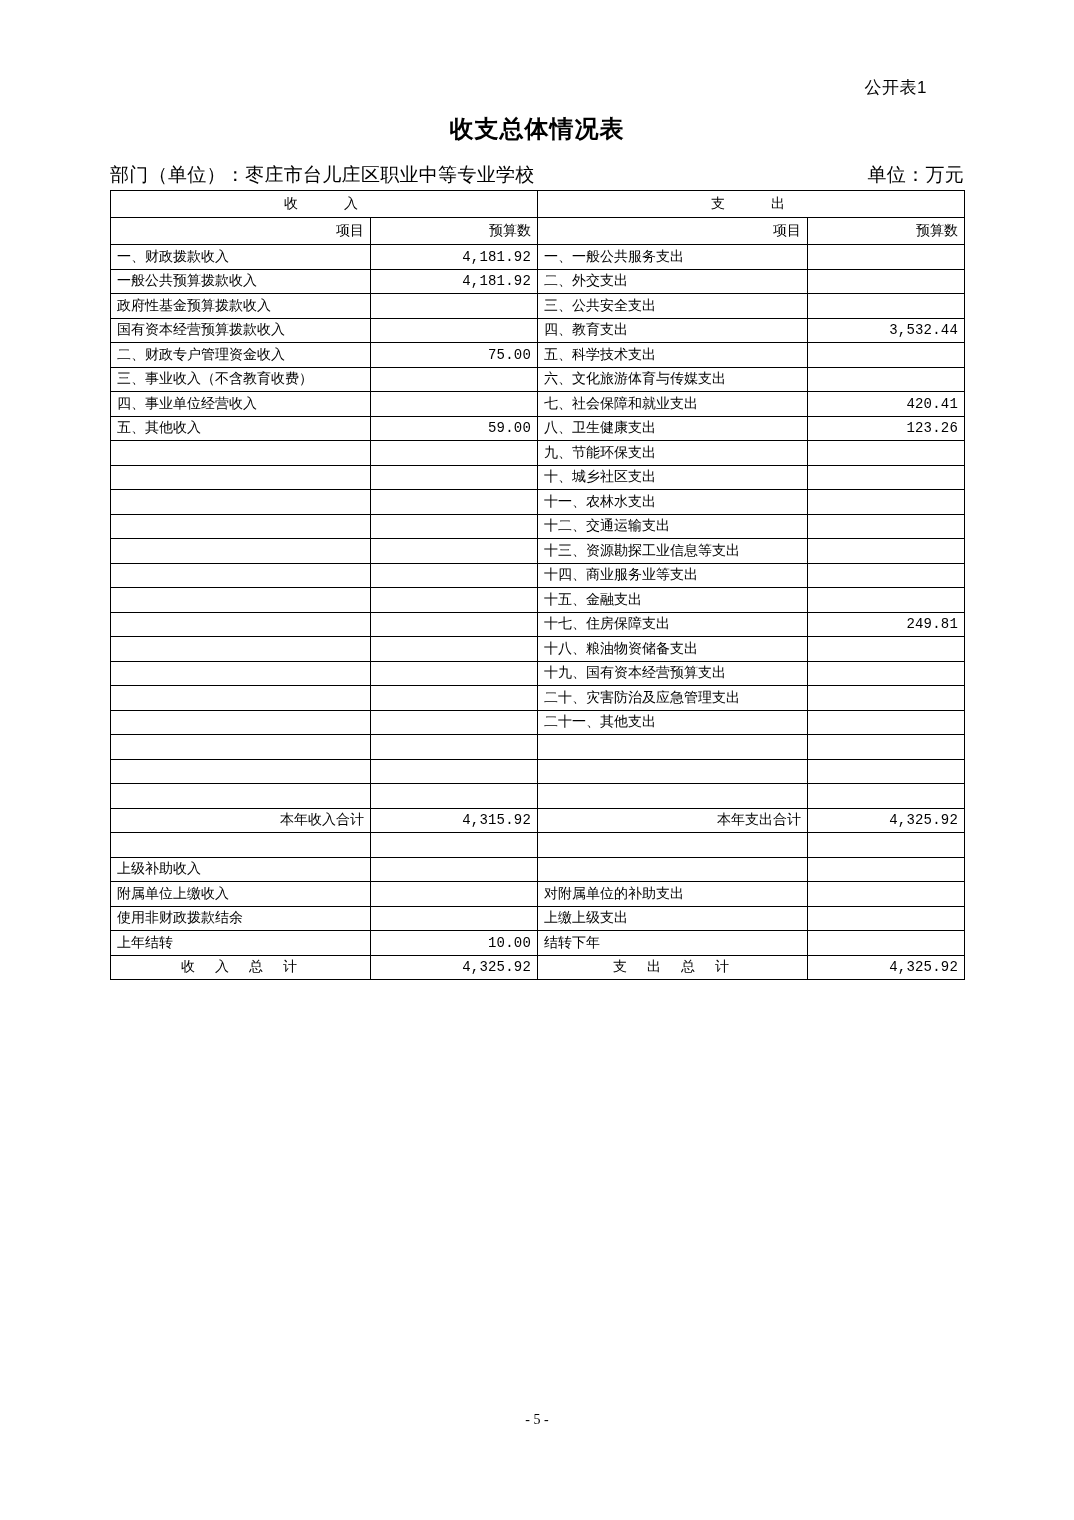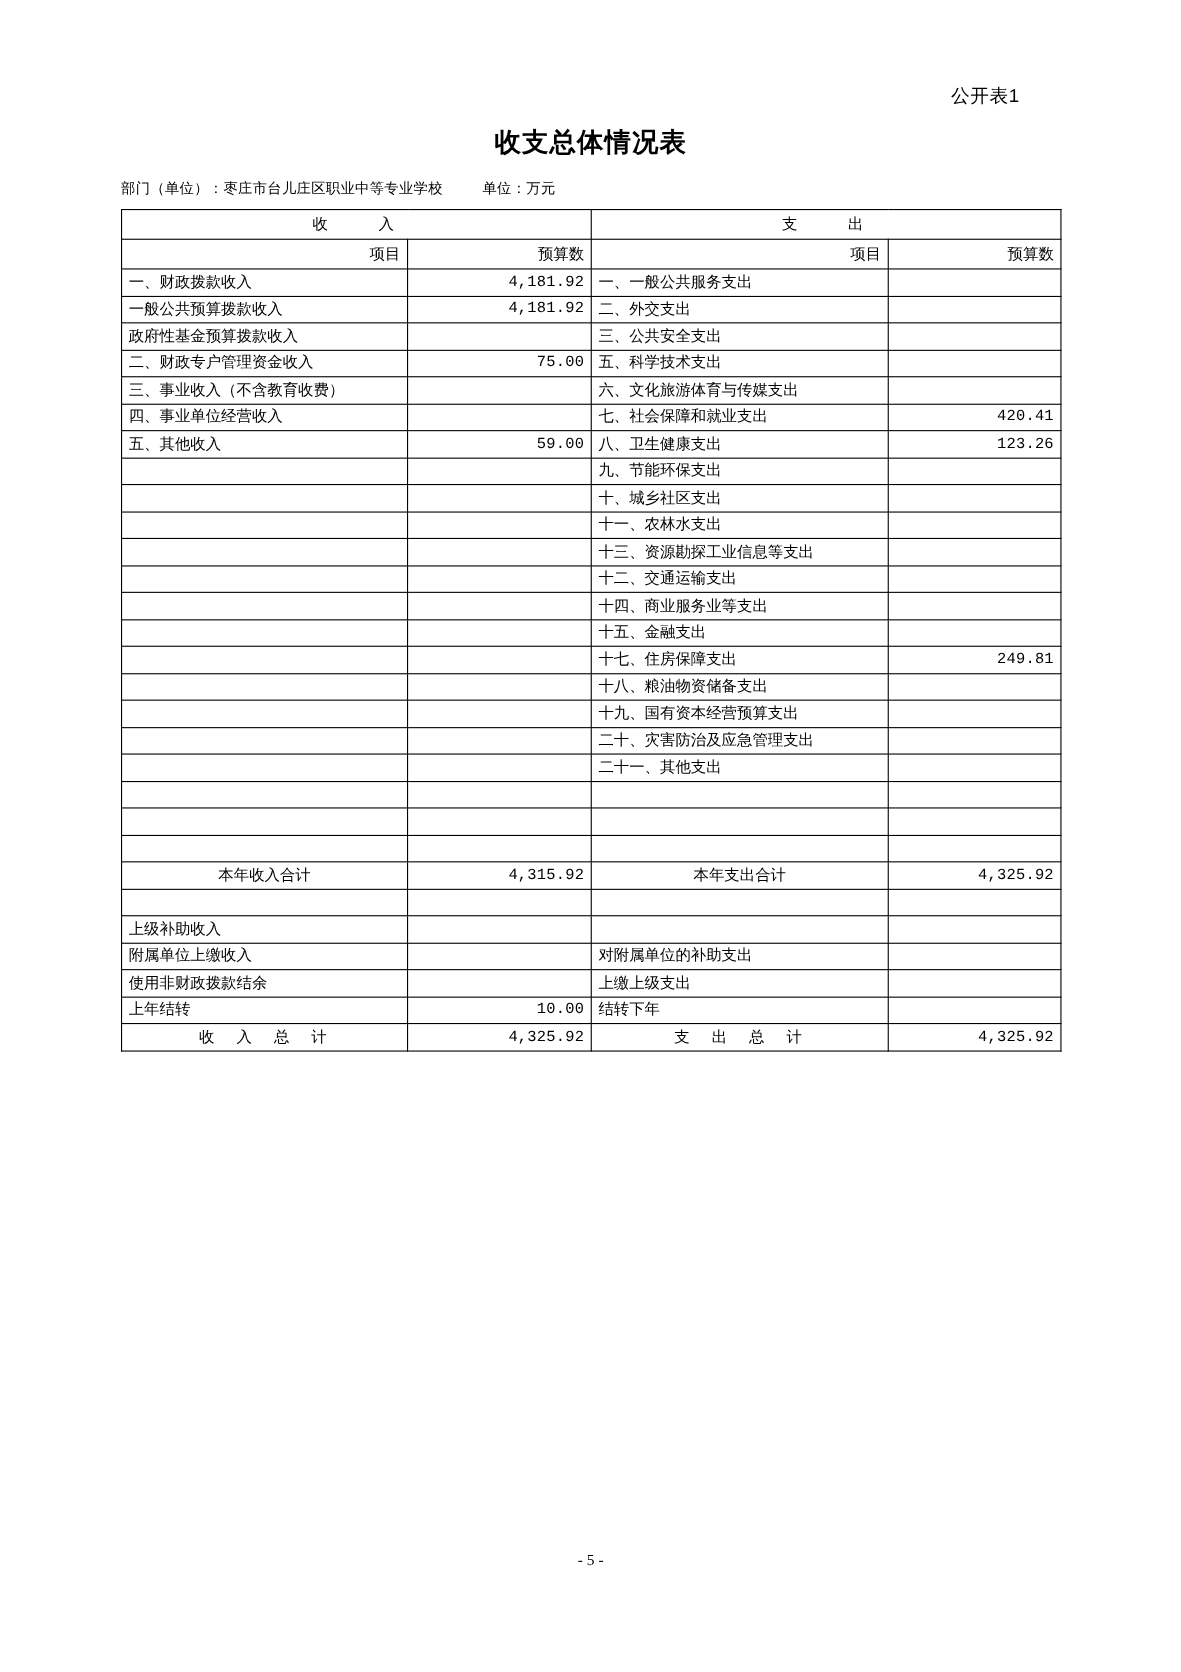"部门（单位）：枣庄市台儿庄区职业中等专业学校" .meta-row { font-size: 13px -> 19px; justify-content: none -> space-between }
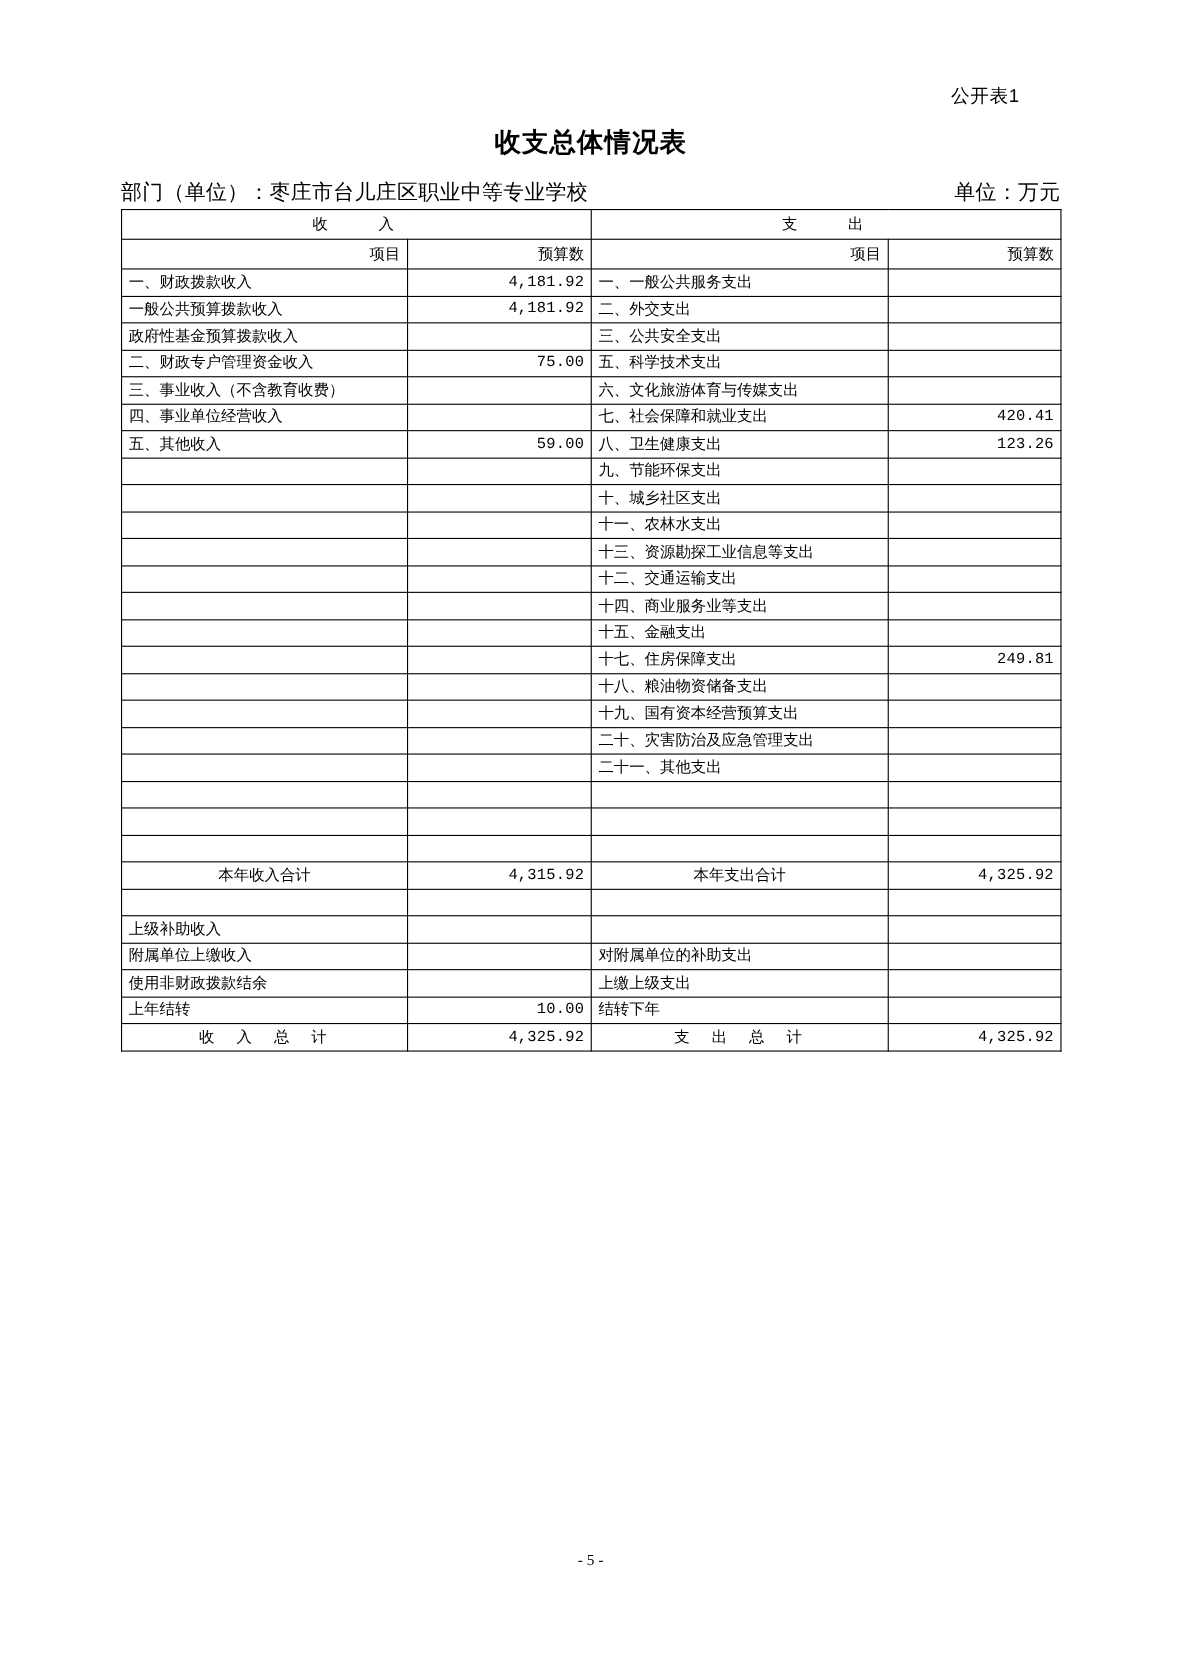"国有资本经营预算拨款收入" tr { html: none -> <tr> <td>国有资本经营预算拨款收入</td> <td></td> <td>四、教育支出</td> <td>3,532.44</td> </tr> }
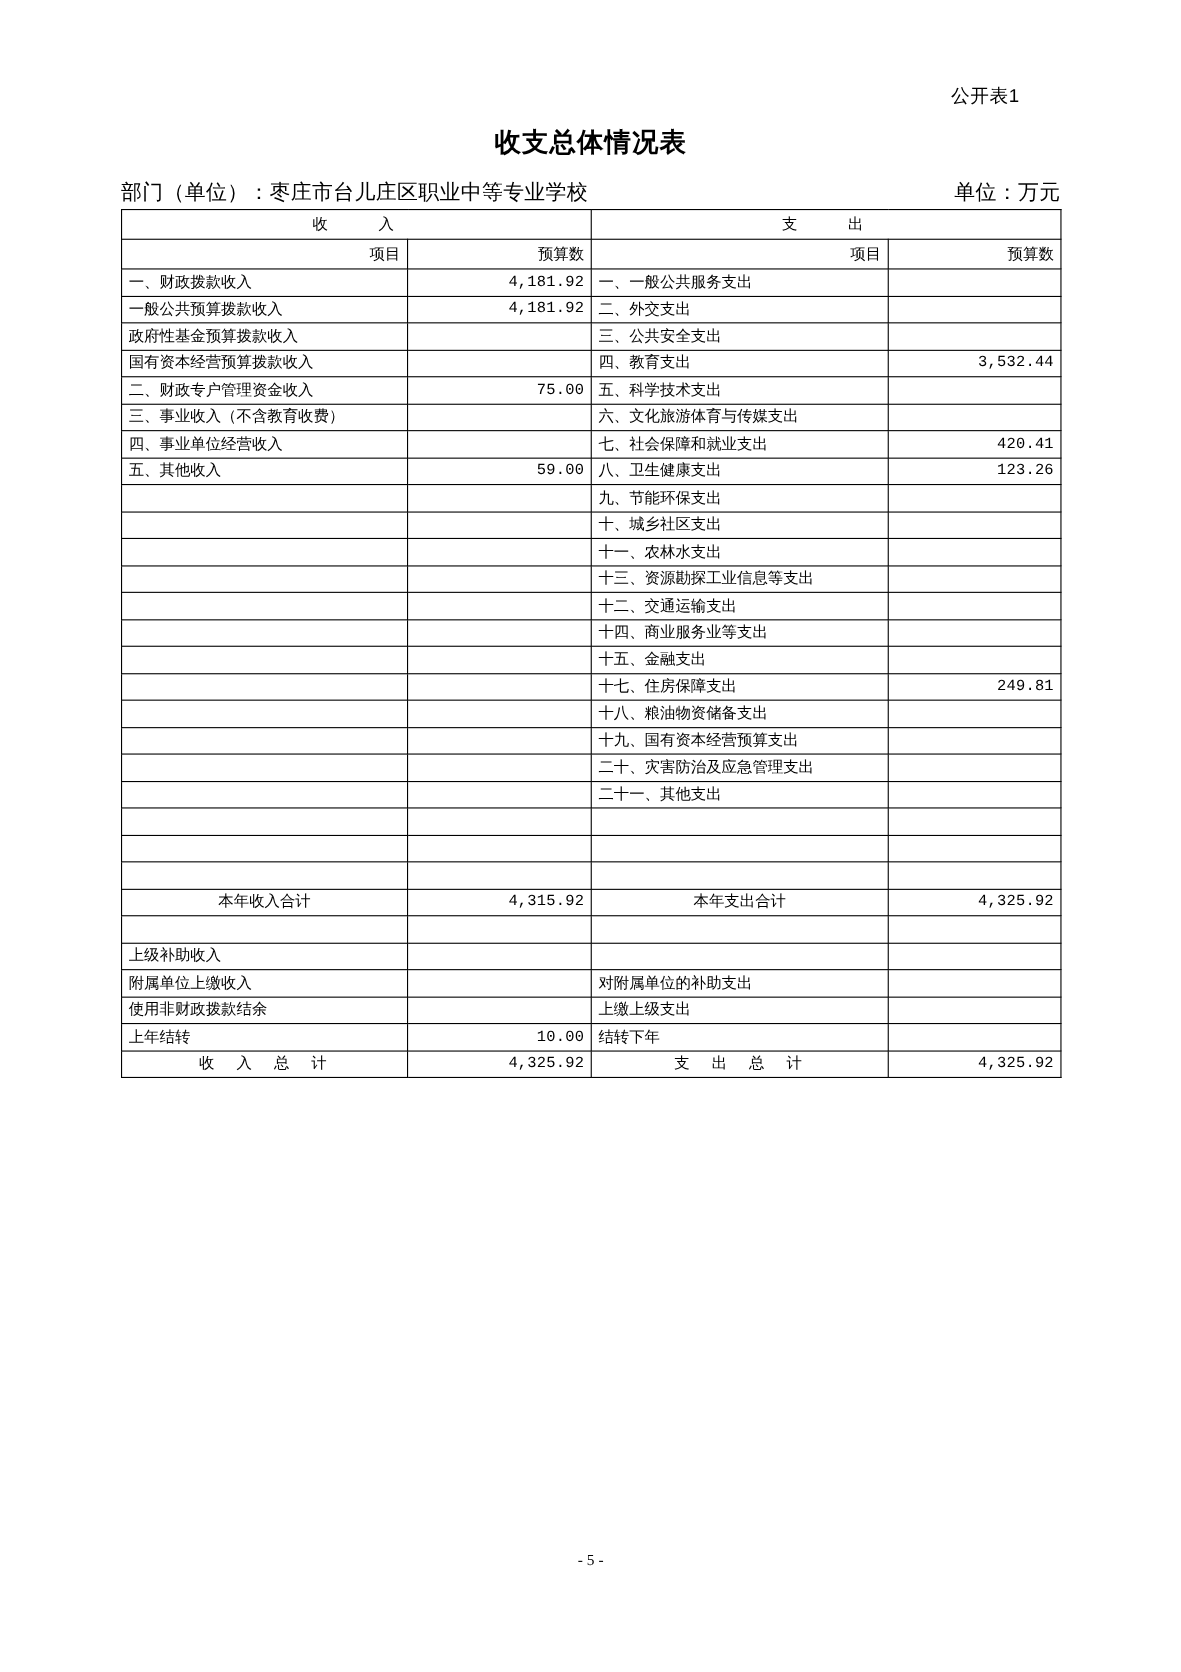"十三、资源勘探工业信息等支出" tr { order: before "十二、交通运输支出" -> after "十二、交通运输支出" }
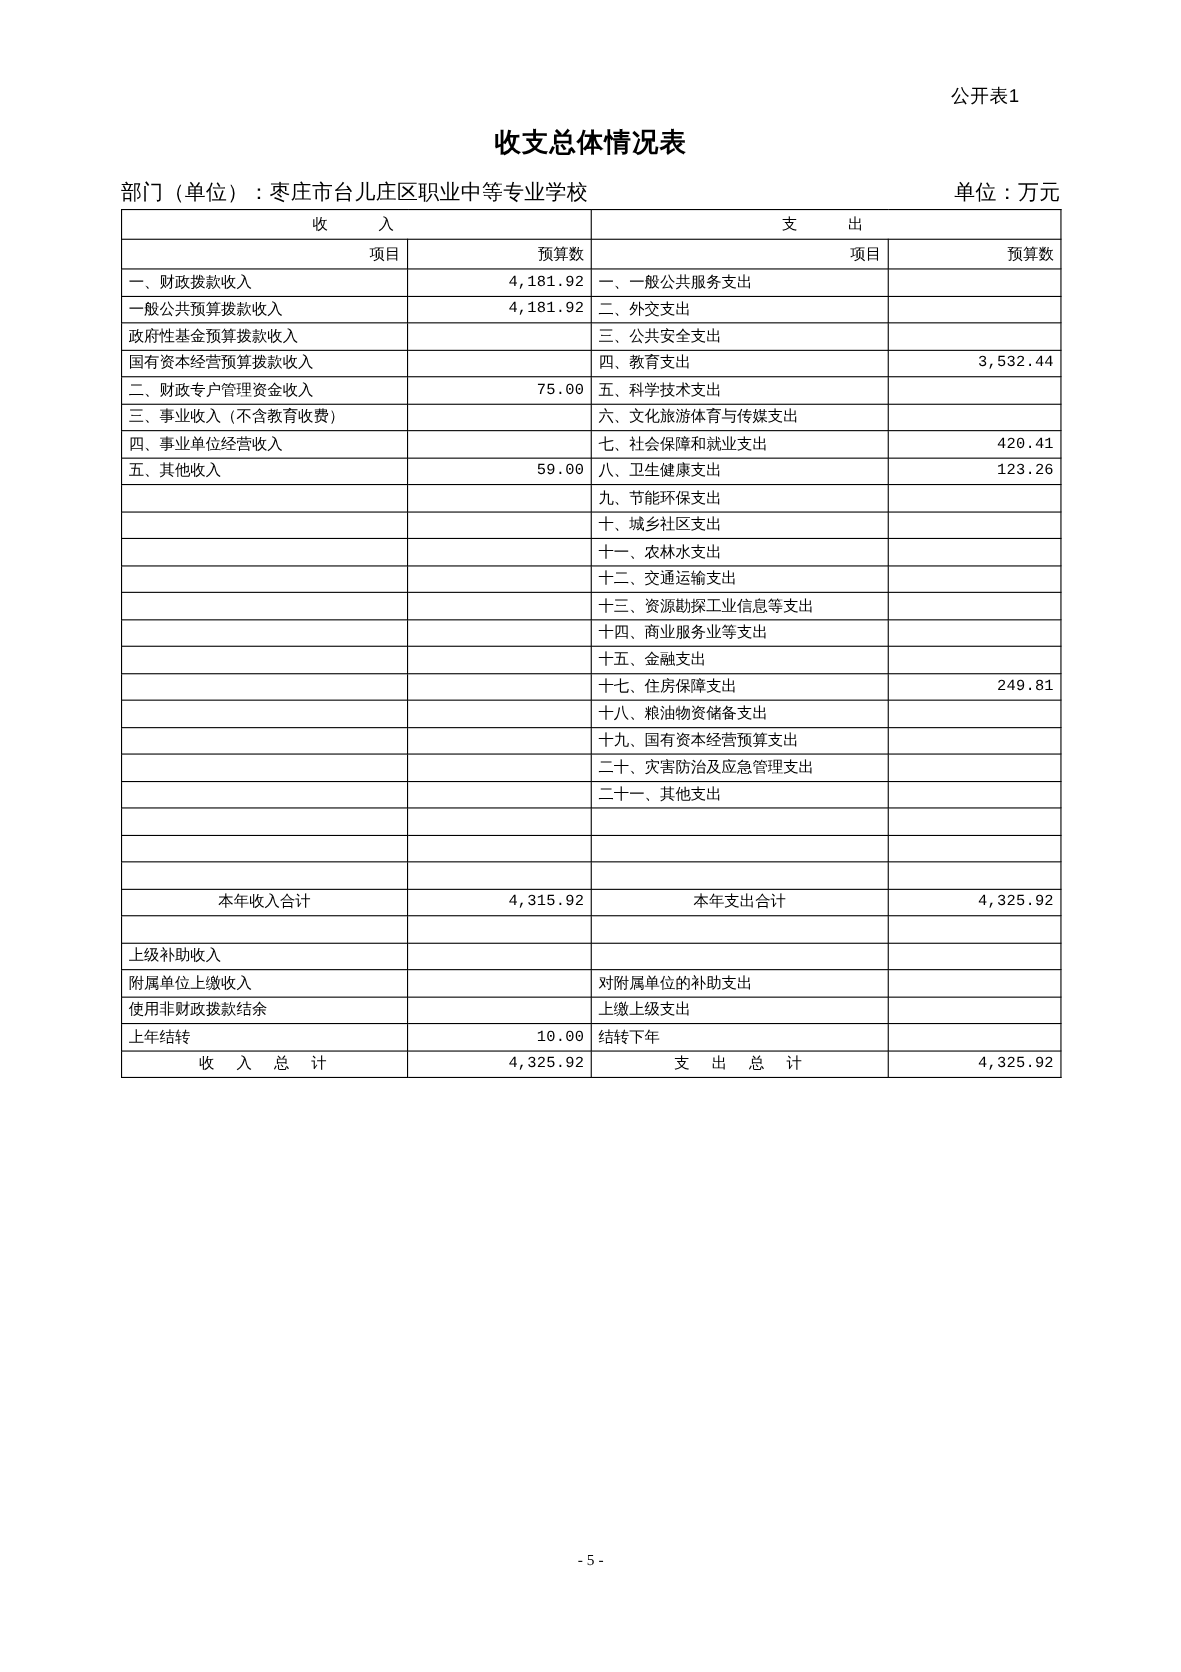"本年收入合计" .total-label { text-align: center -> right }
